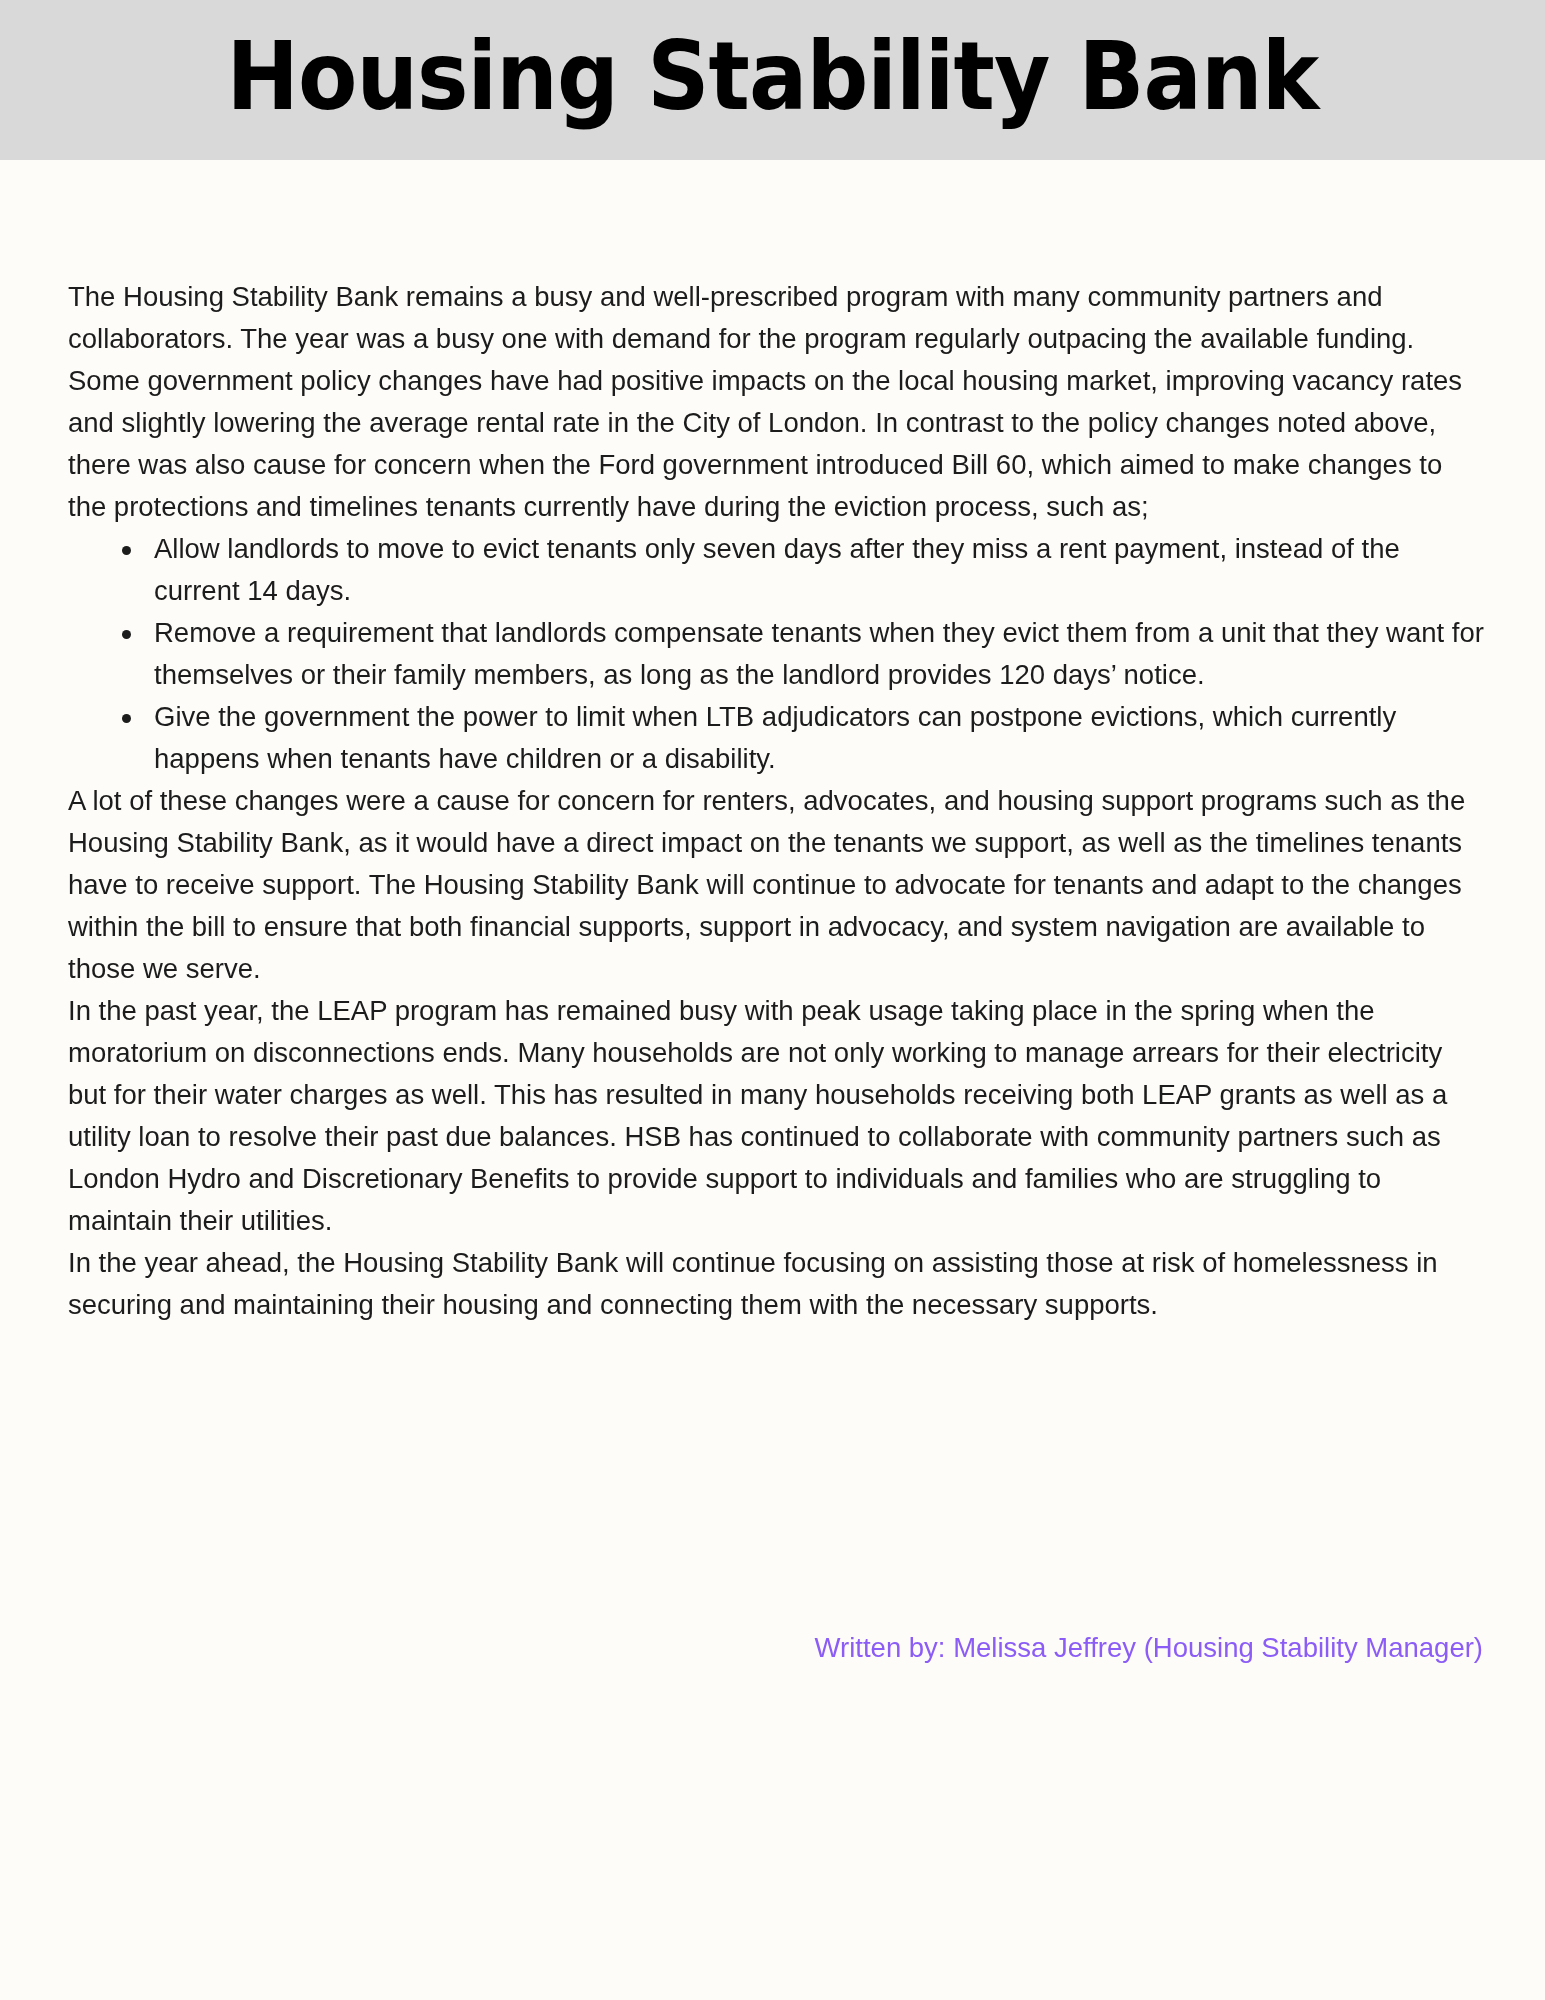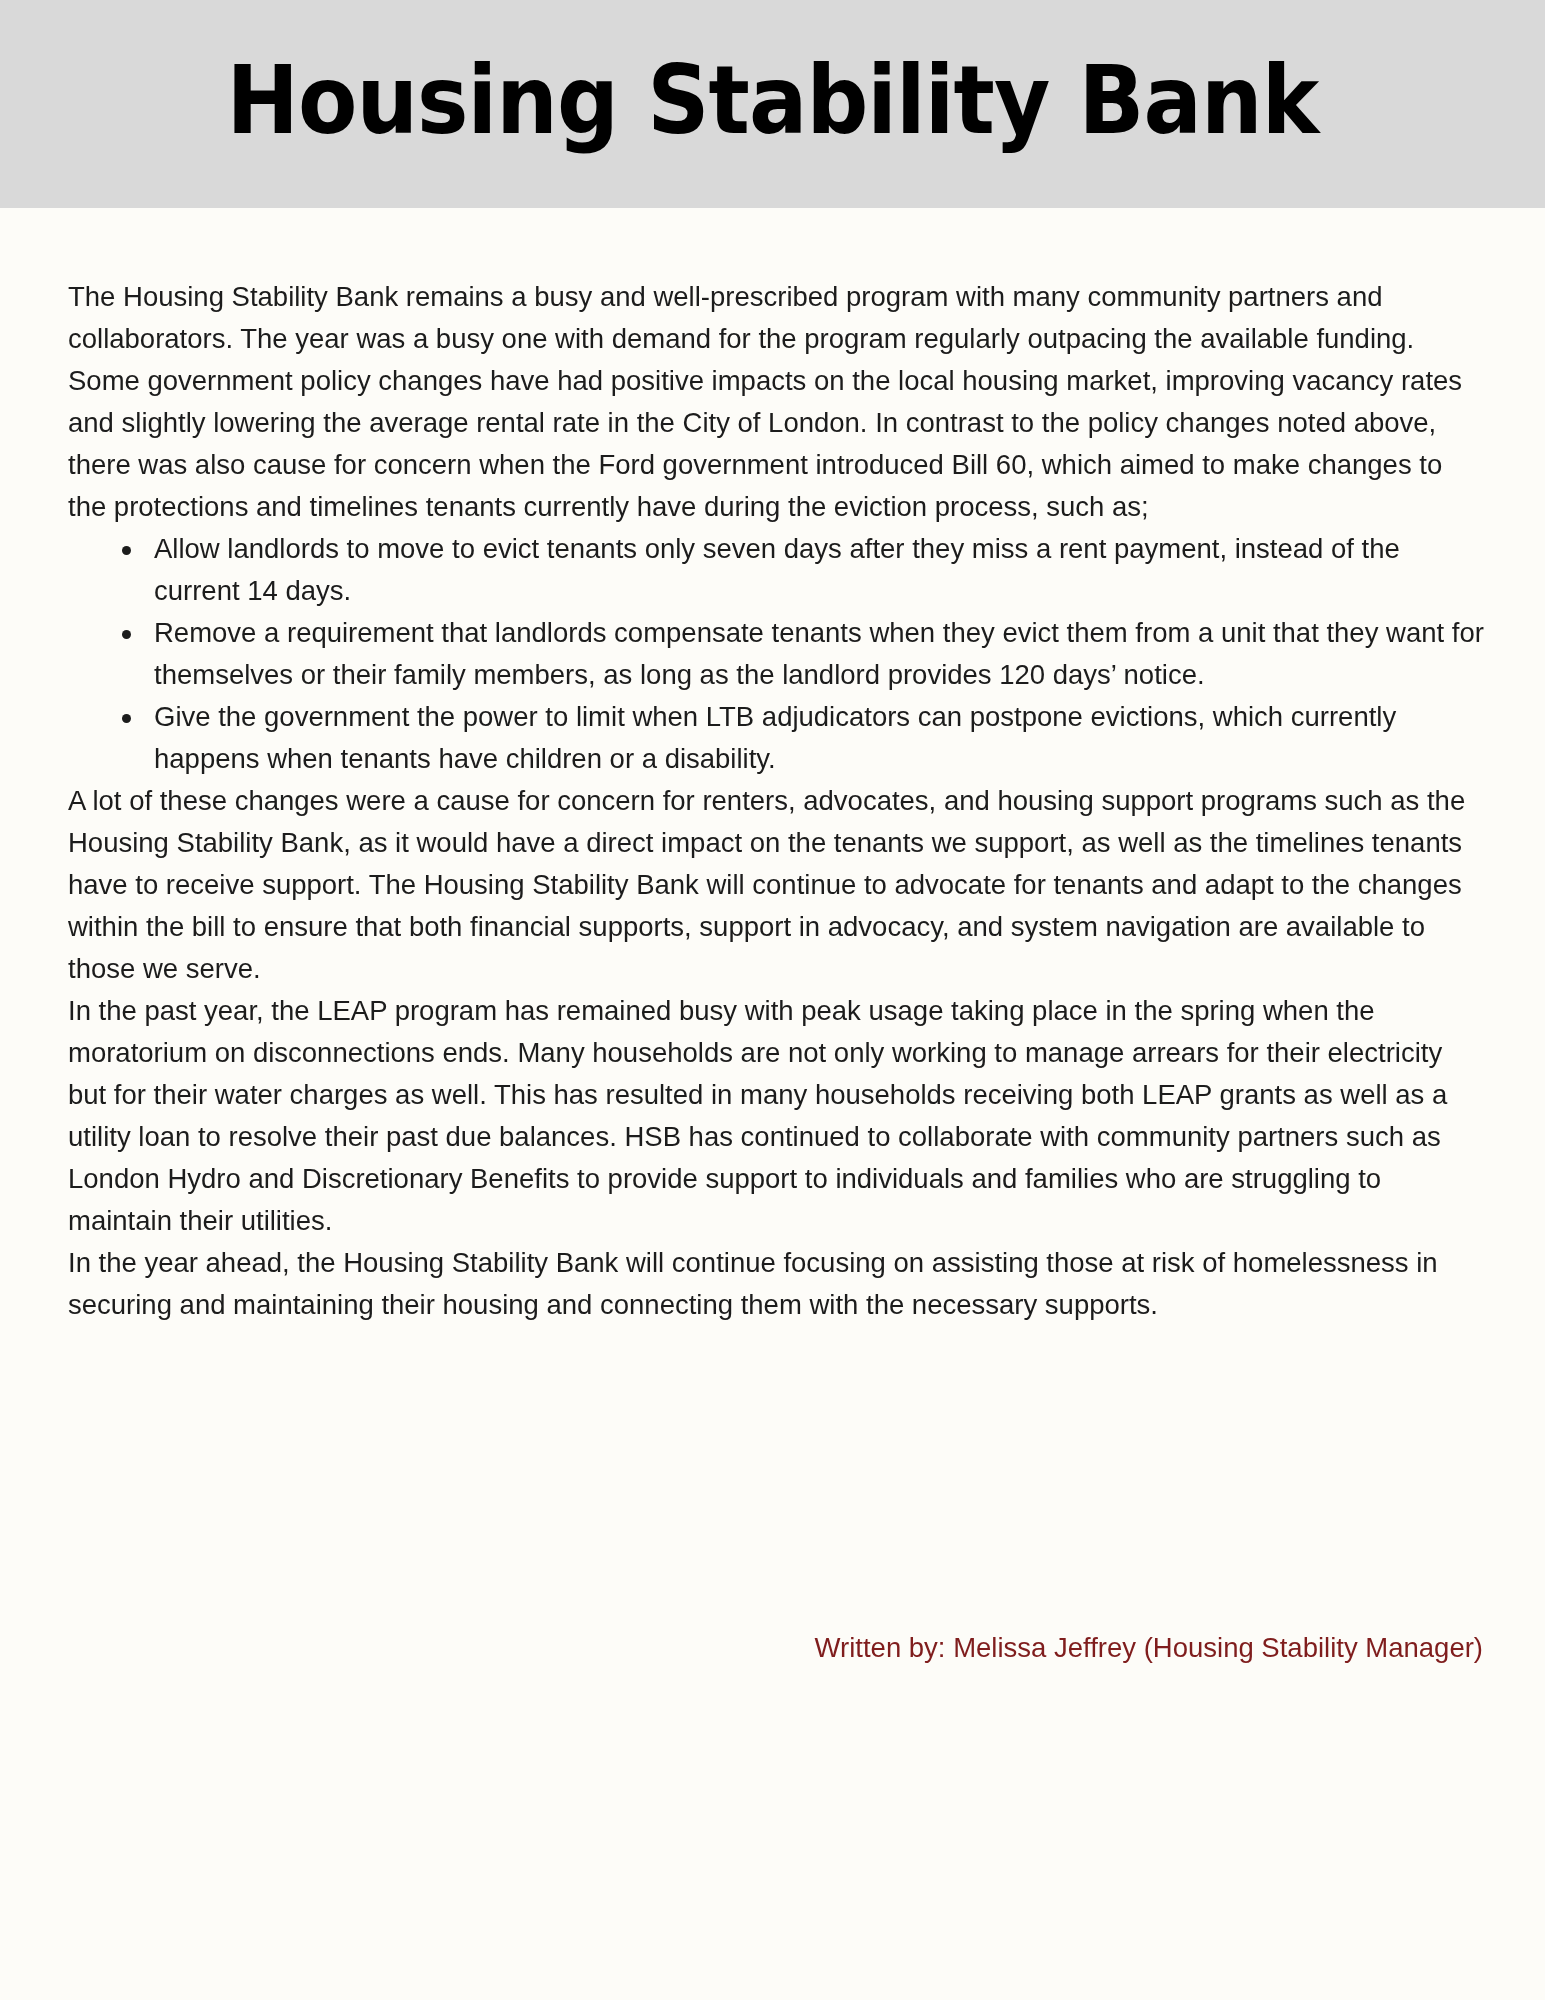"Housing Stability Bank" .header { height: 208px -> 160px }
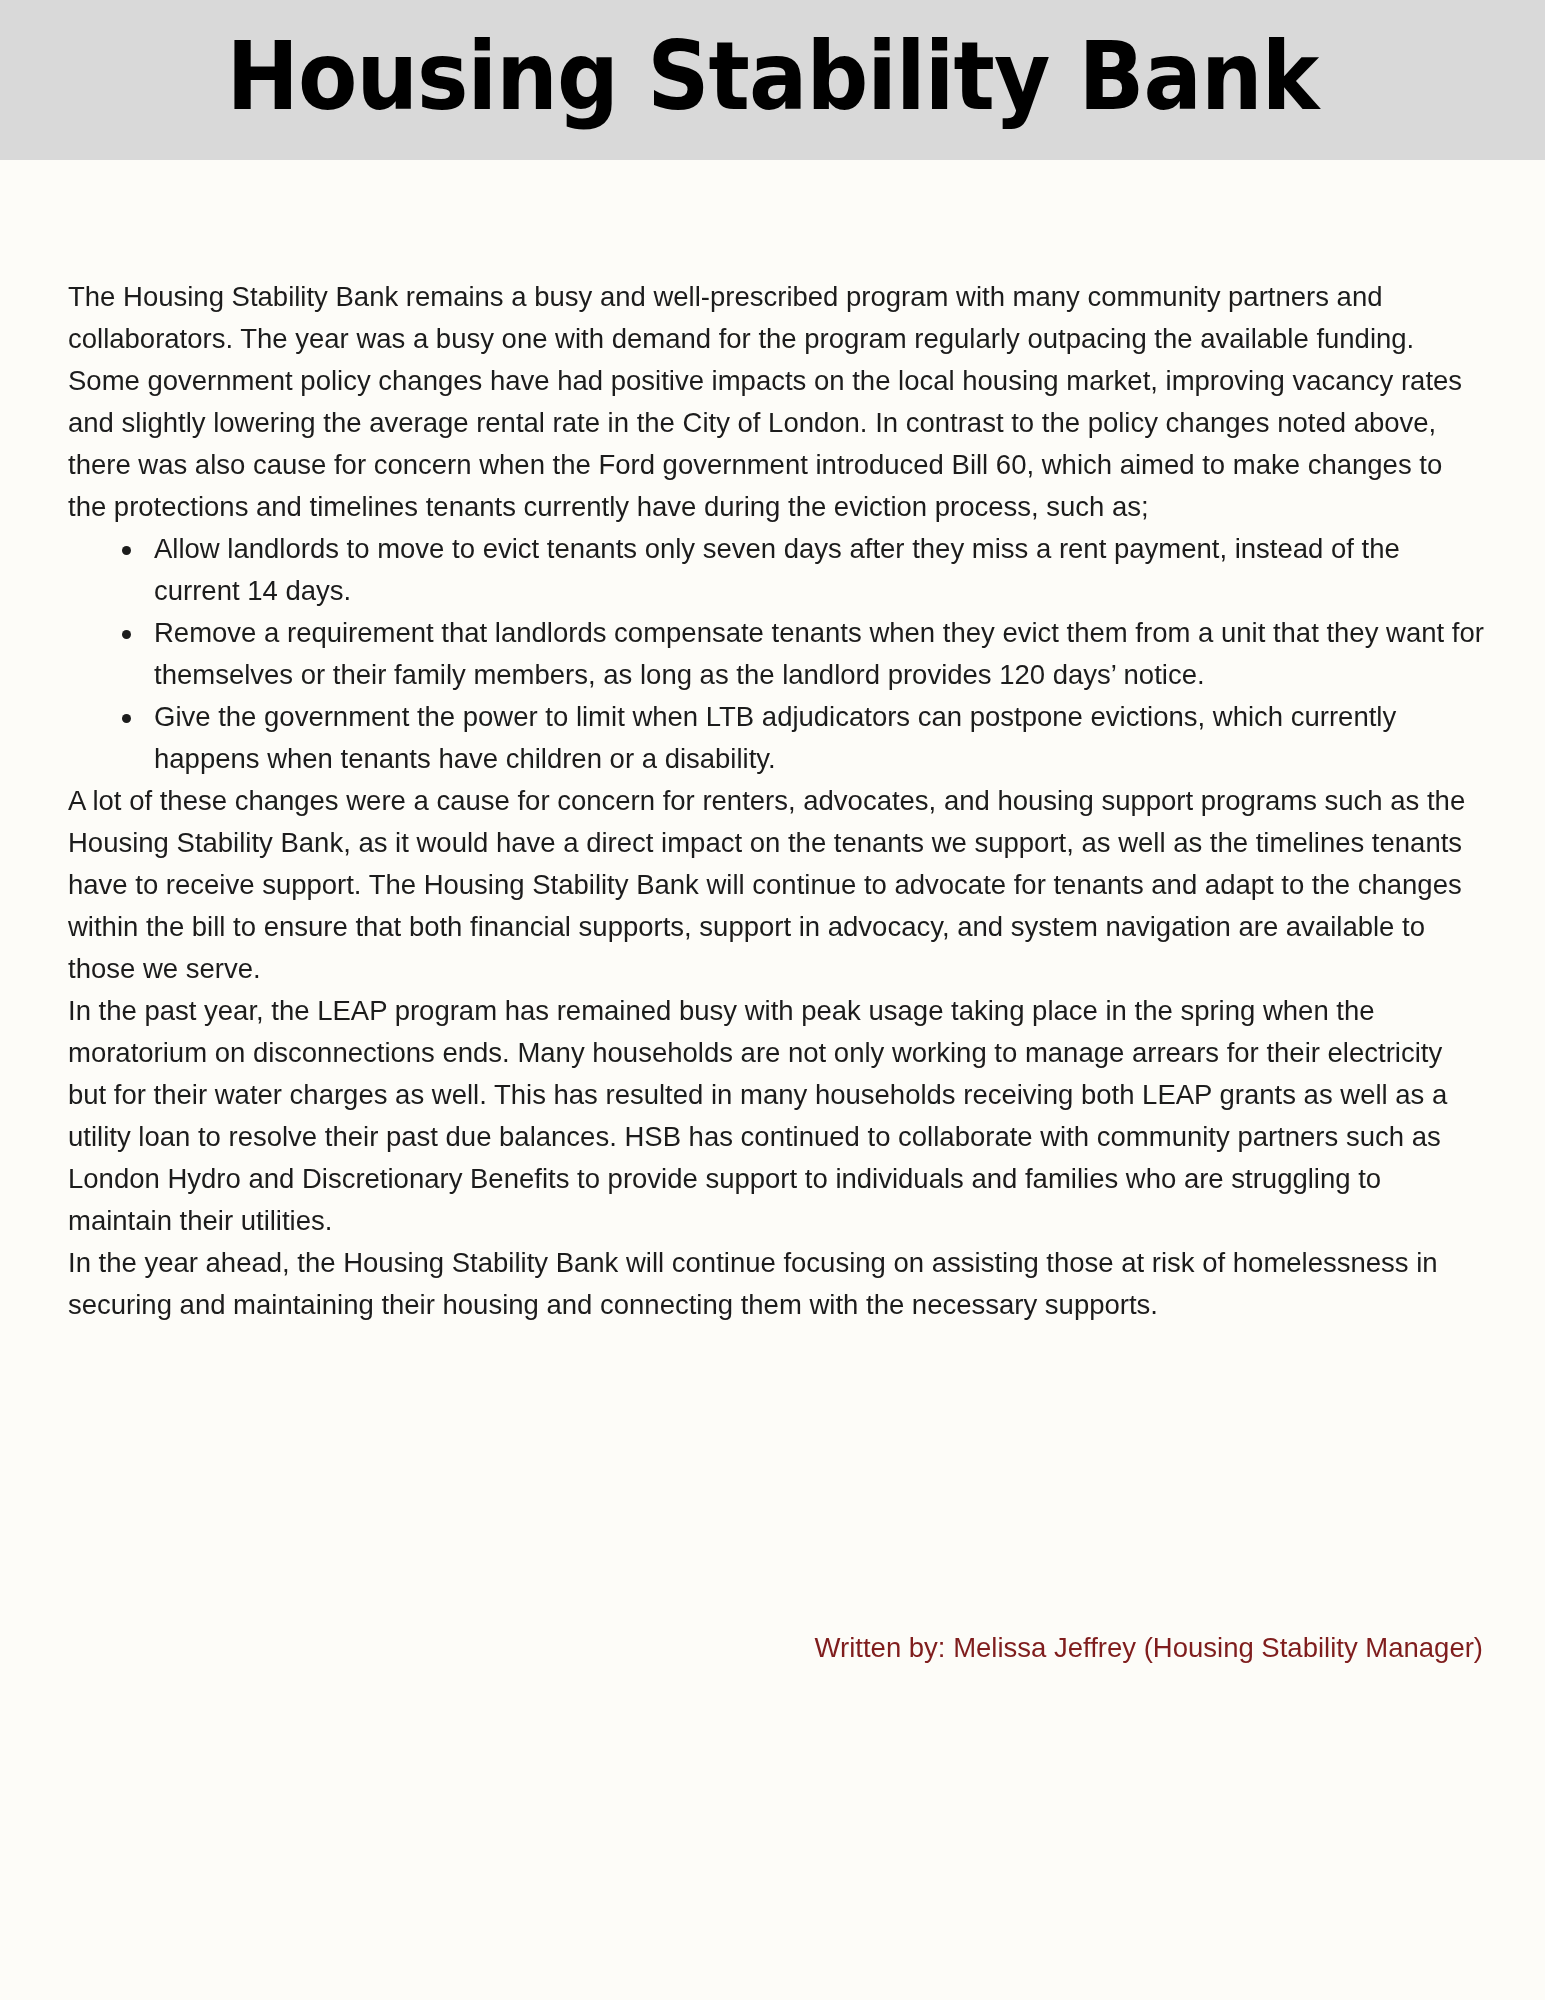"Written by: Melissa Jeffrey (Housing" .signature { color: #7f1d1d -> #8b5cf6 }
